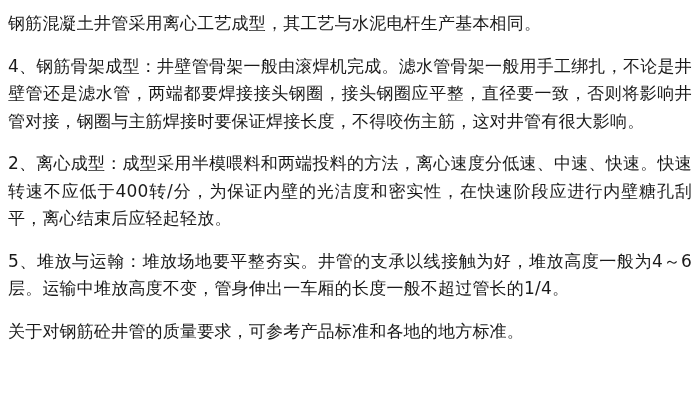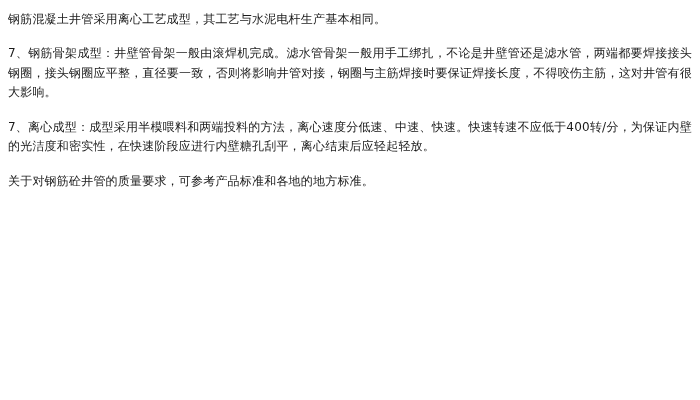"钢筋混凝土井管采用离心工艺成型，其工艺与水泥电杆生产基本相同。" .para { font-size: 12px -> 17px }
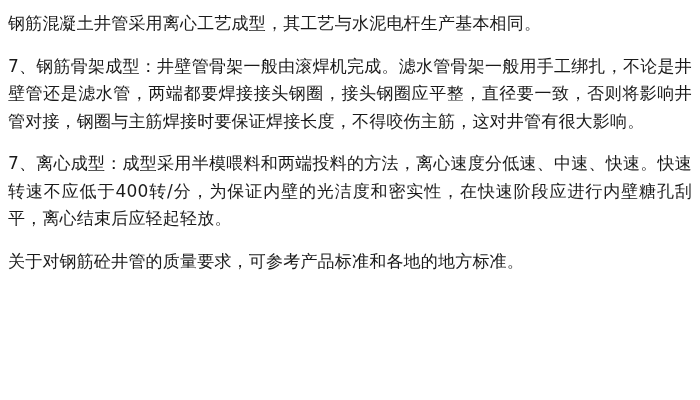"7、钢筋骨架成型：井壁管骨架一般由滚焊机完成。滤水管骨架一般用手工绑扎，不论是井" p.para { text: 7 -> 4 }
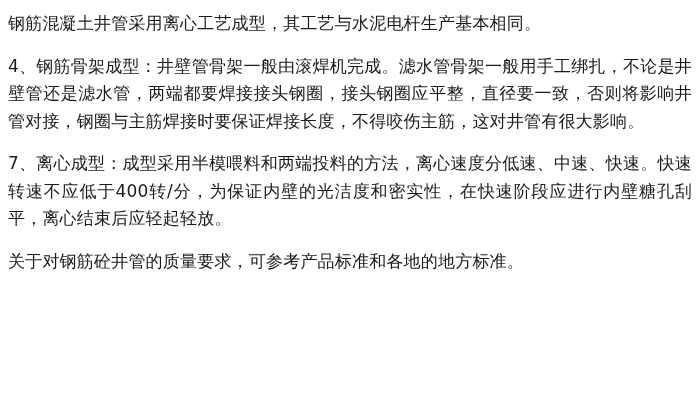"7、离心成型：成型采用半模喂料和两端投料的方法，离心速度分低速、中速、快速。快速" p.para { text: 7 -> 2 }
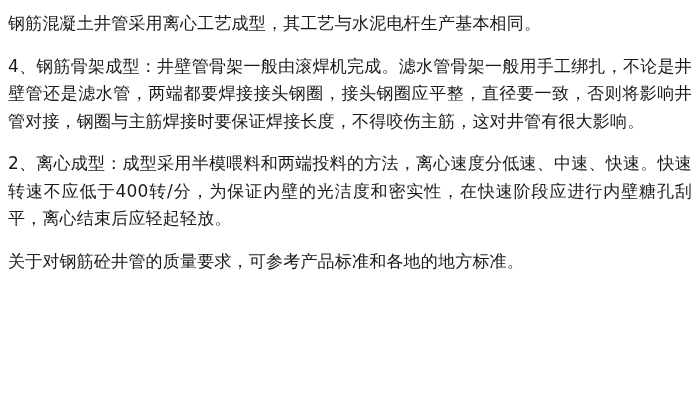"5、堆放与运翰：堆放场地要平整夯实。井管的支承以线接触为好，堆放高度一般为4～6" p.para { html: none -> <p>5、堆放与运翰：堆放场地要平整夯实。井管的支承以线接触为好，堆放高度一般为4～6层。运输中堆放高度不变，管身伸出一车厢的长度一般不超过管长的1/4。</p> }
